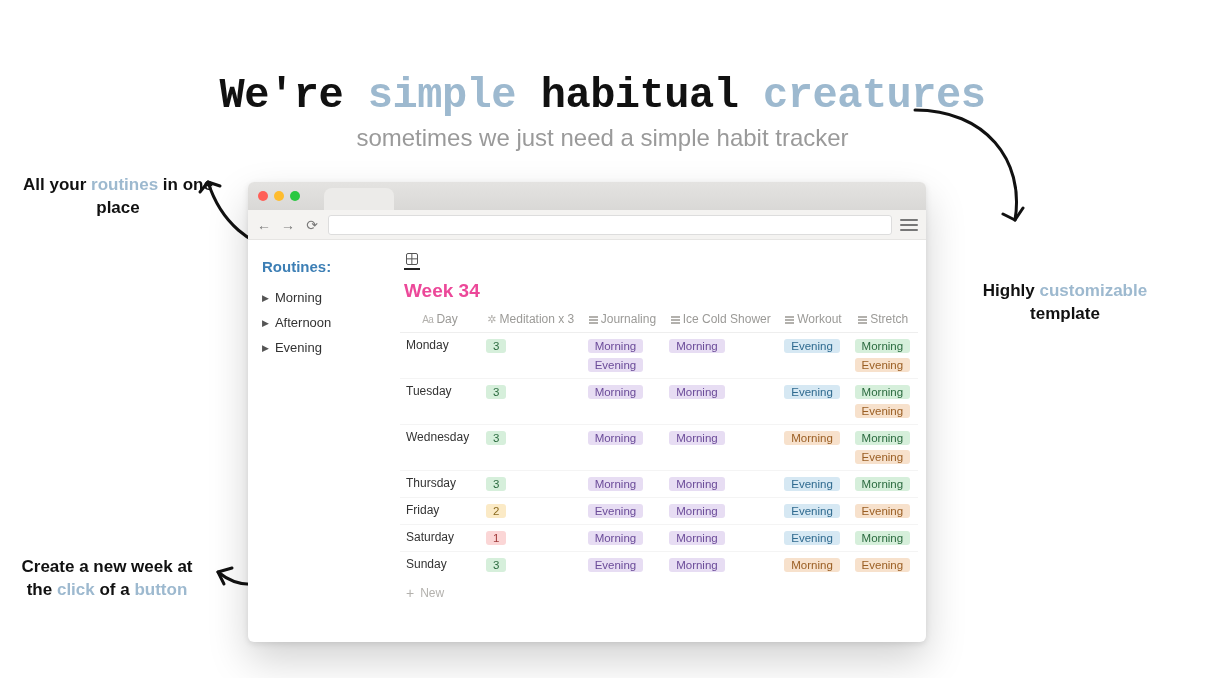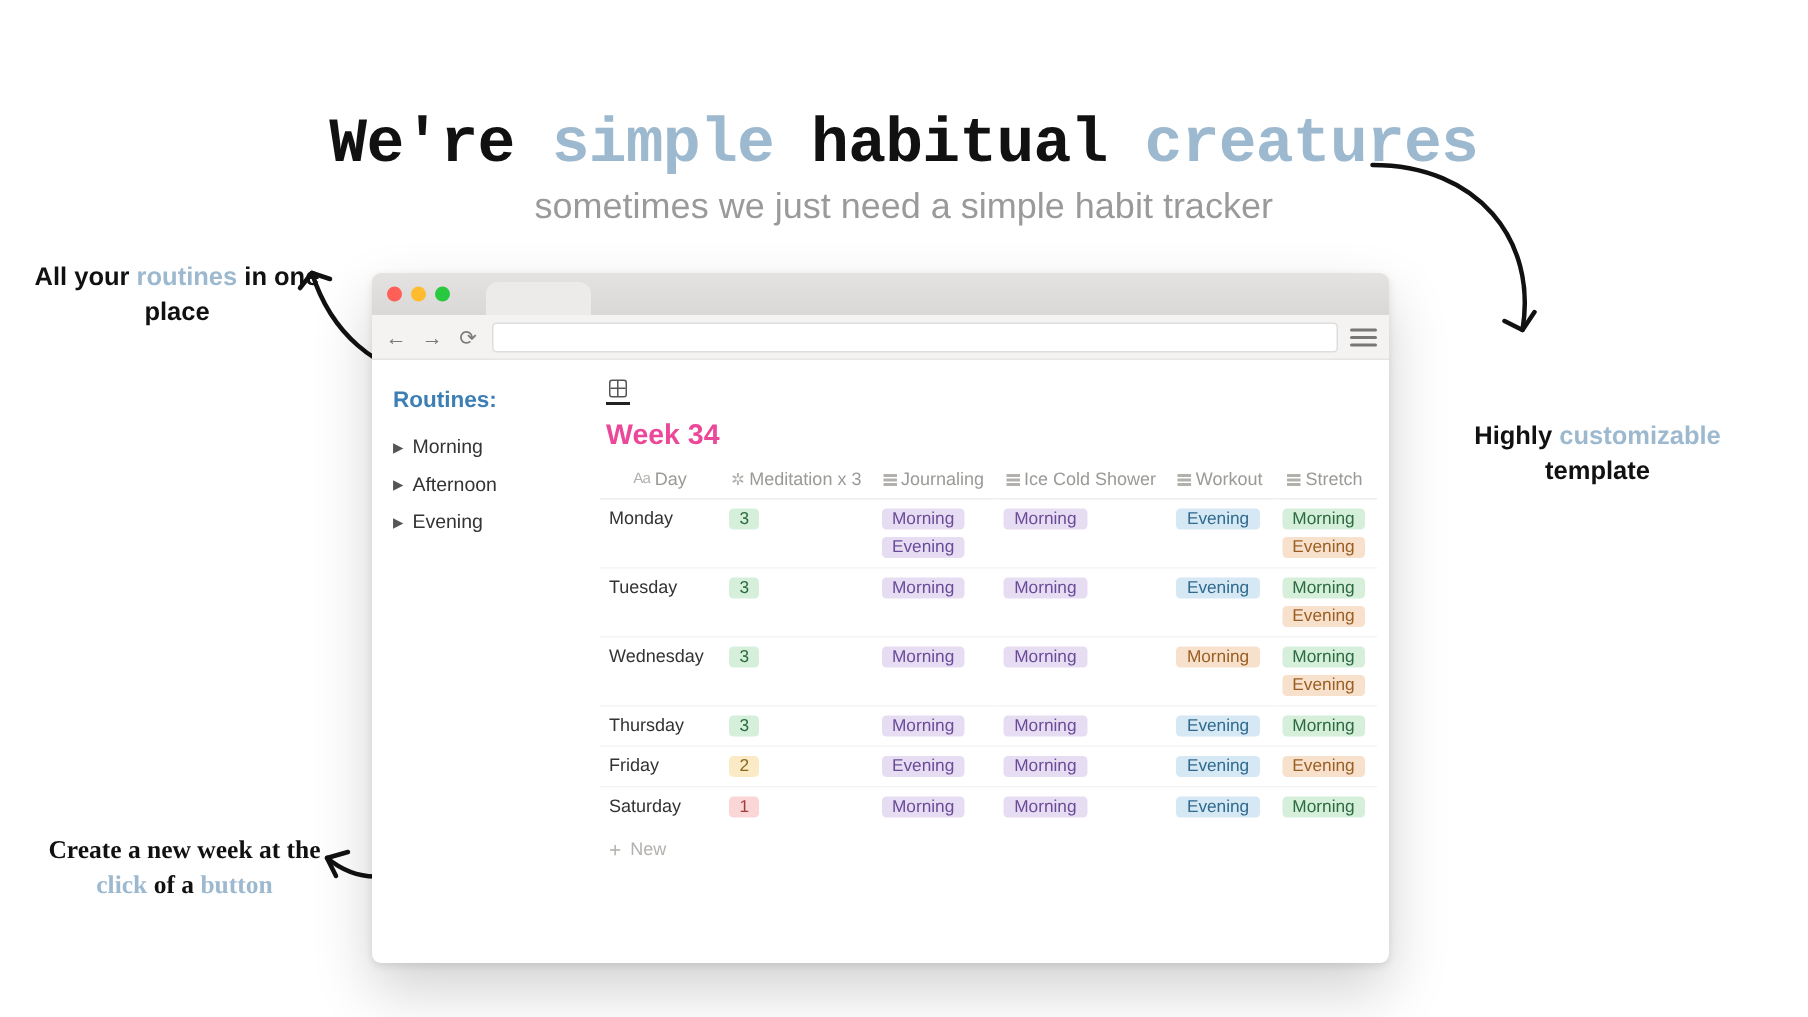"Create a new week at" #callout-left2 { font-family: Liberation Serif, serif -> none; left: 28px -> 12px }
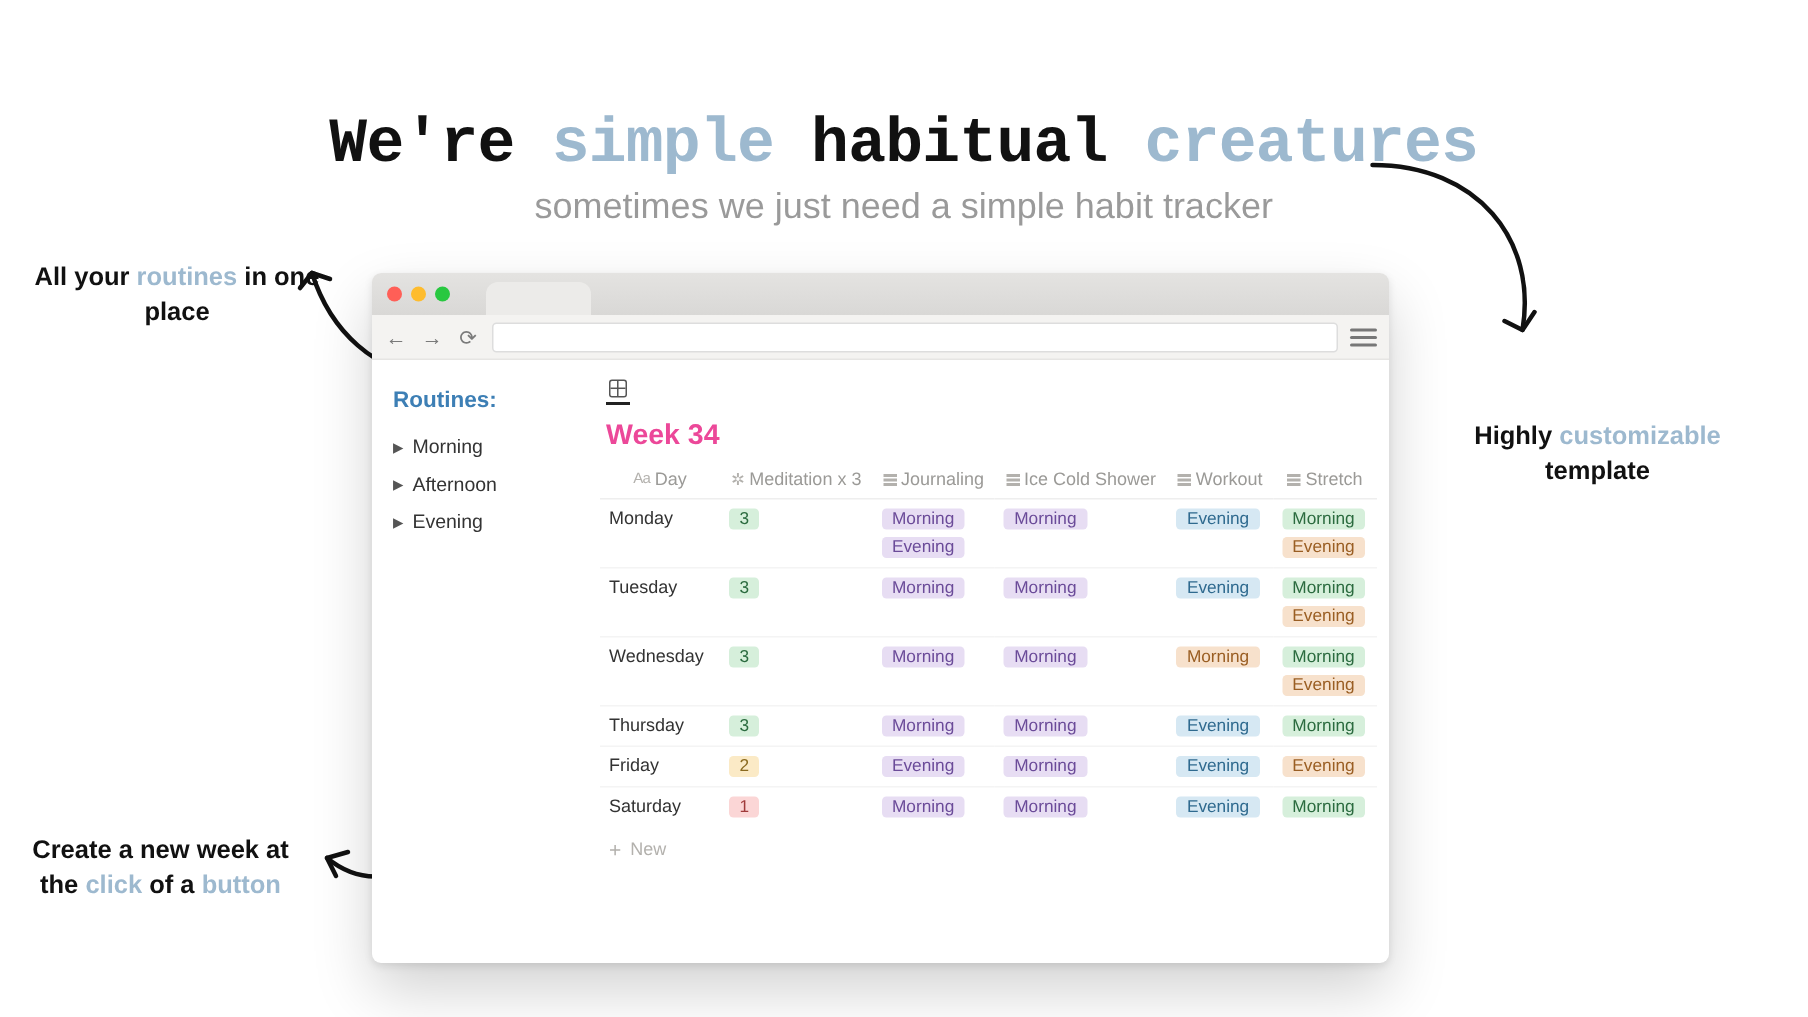"Sunday" tr { html: none -> <tr> <td>Sunday</td> <td><span>3</span></td> <td> <div> <span>Evening</span> </div> </td> <td> <div> <span>Morning</span> </div> </td> <td> <div> <span>Morning</span> </div> </td> <td> <div> <span>Evening</span> </div> </td> </tr> }
